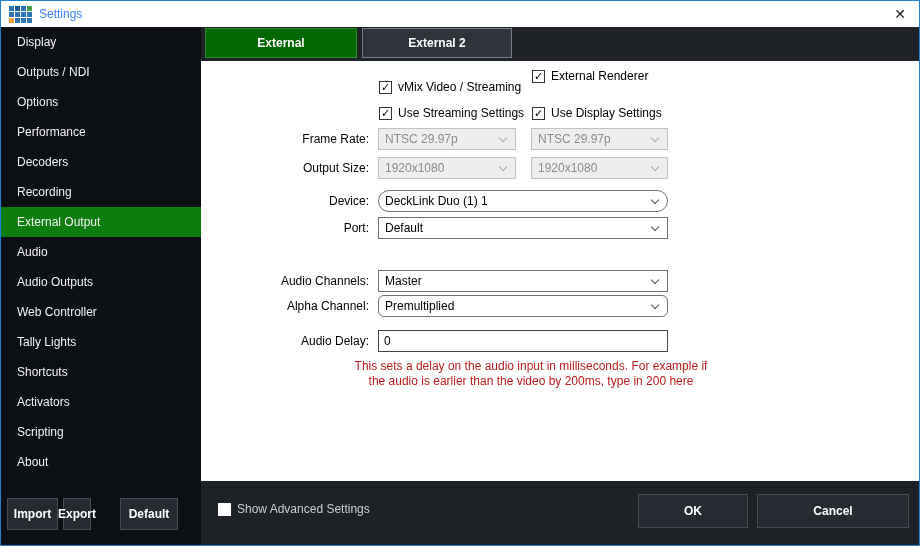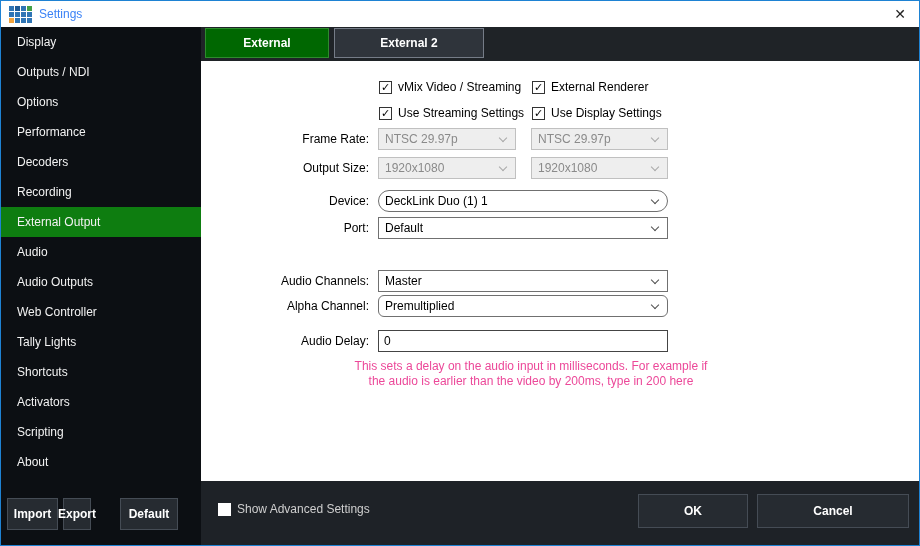"External" .tab { width: 124px -> 152px }
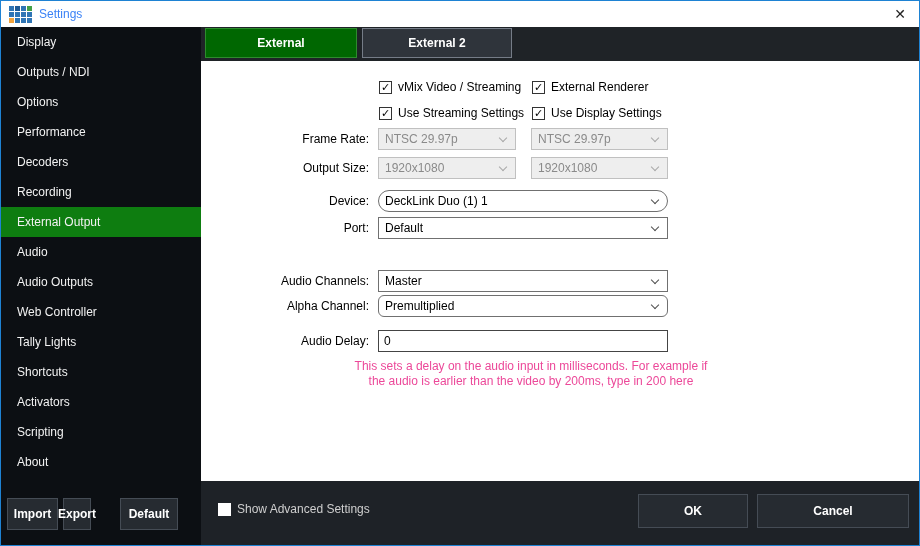"External Renderer" label.cb { top: 19px -> 8px }
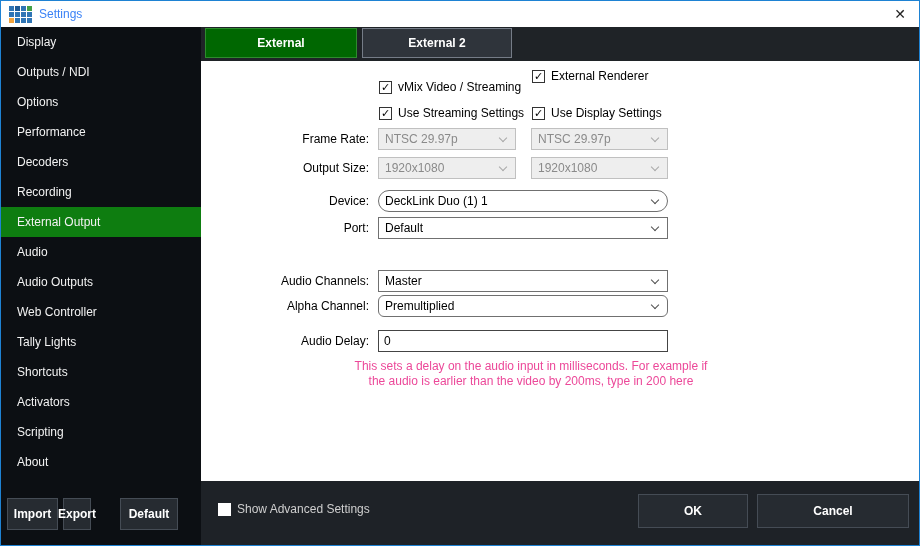"This sets a delay on" .help-text { color: #ec4899 -> #b91c1c }
